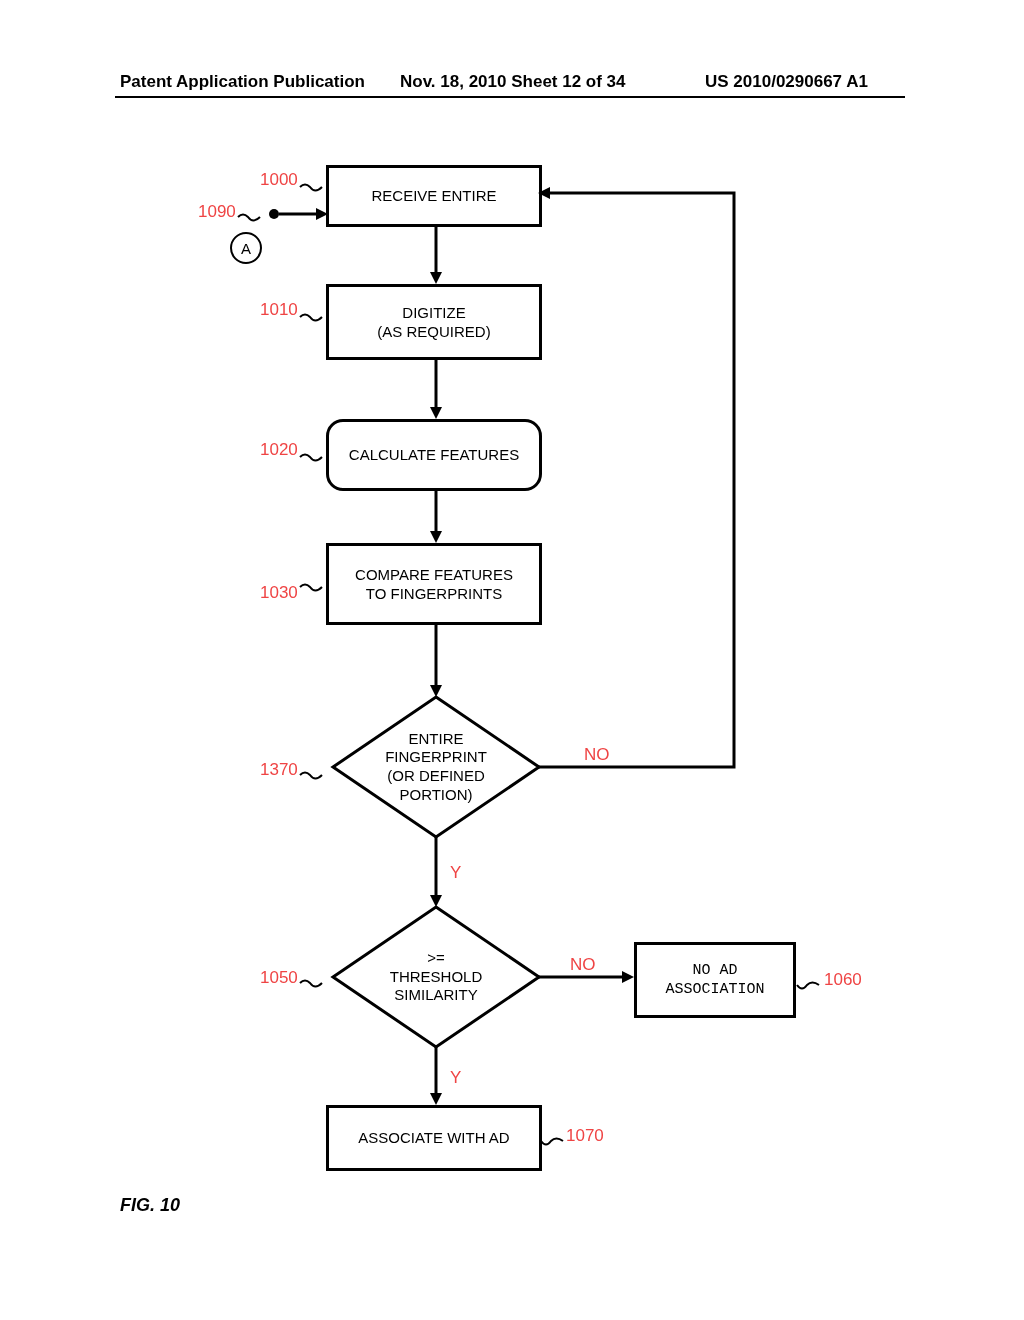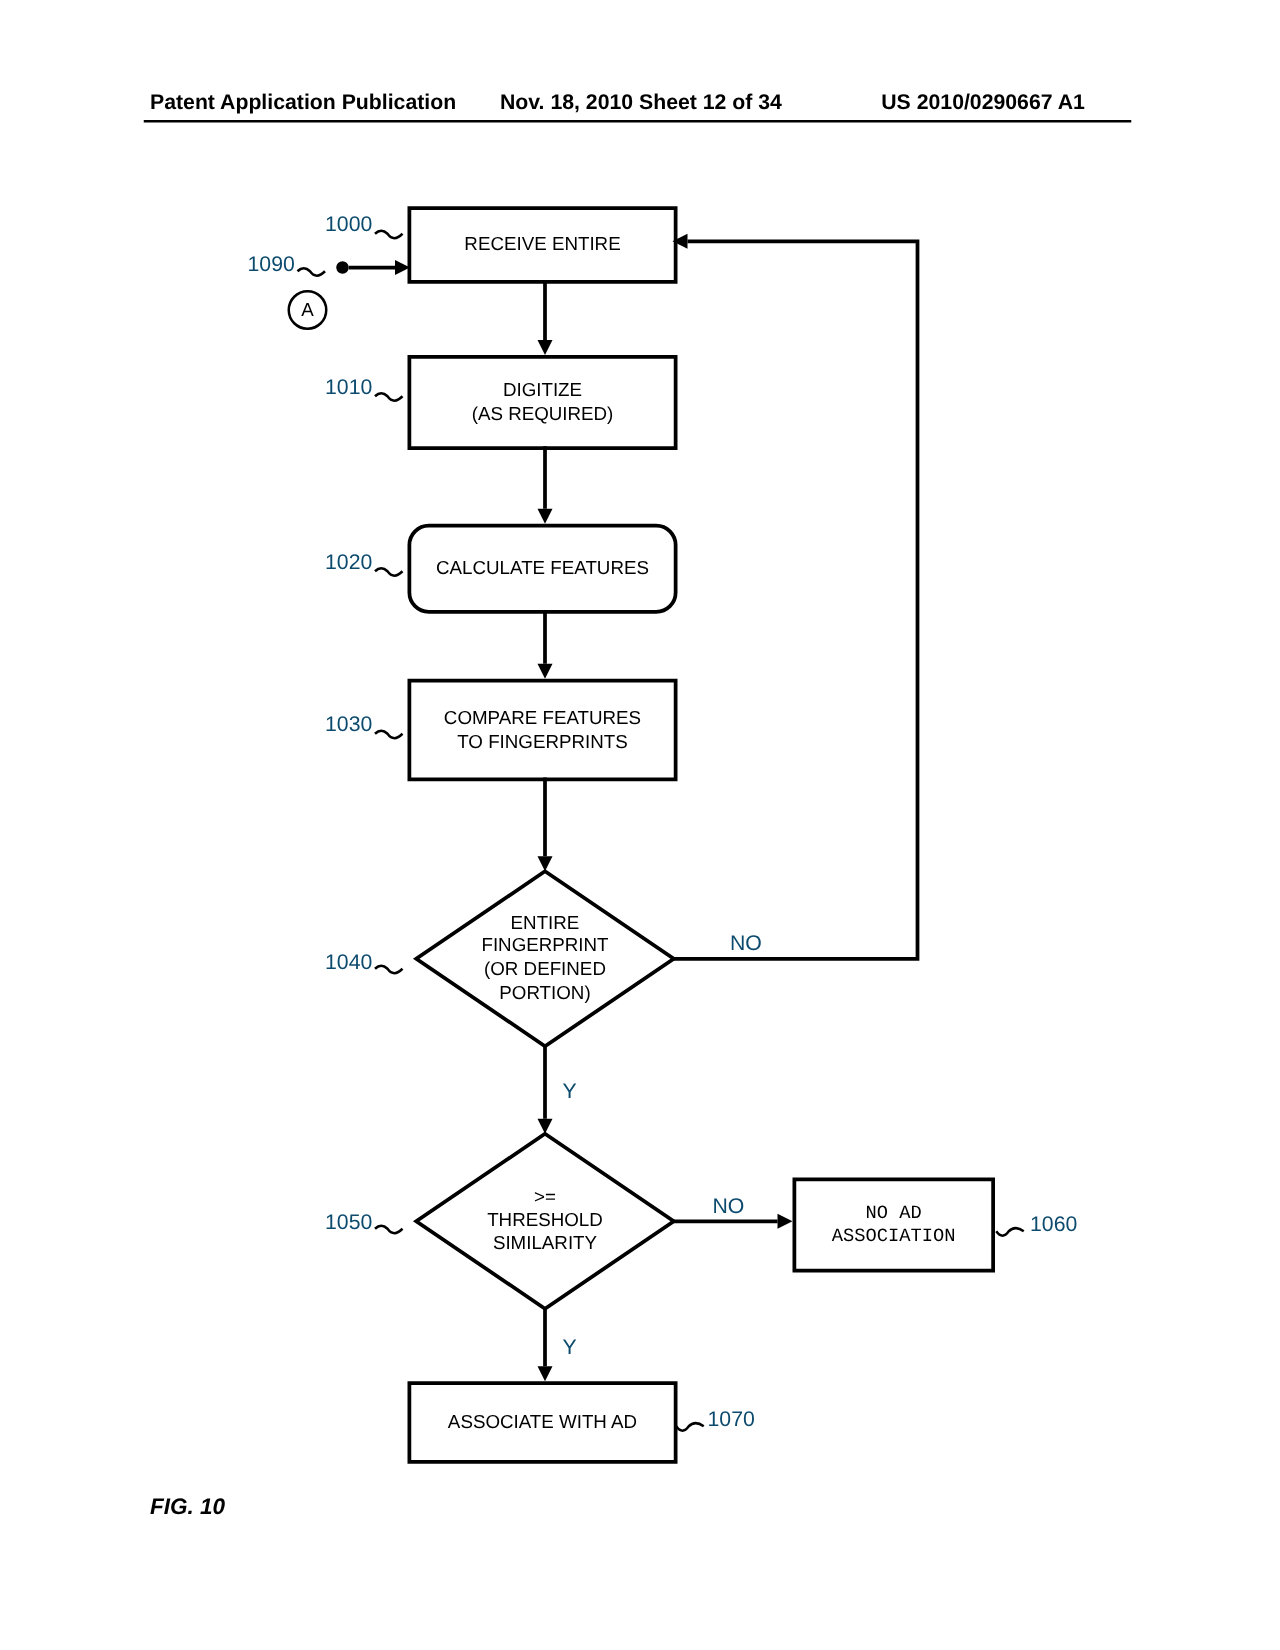"1000" .label { color: #0c4a6e -> #ef4444 }
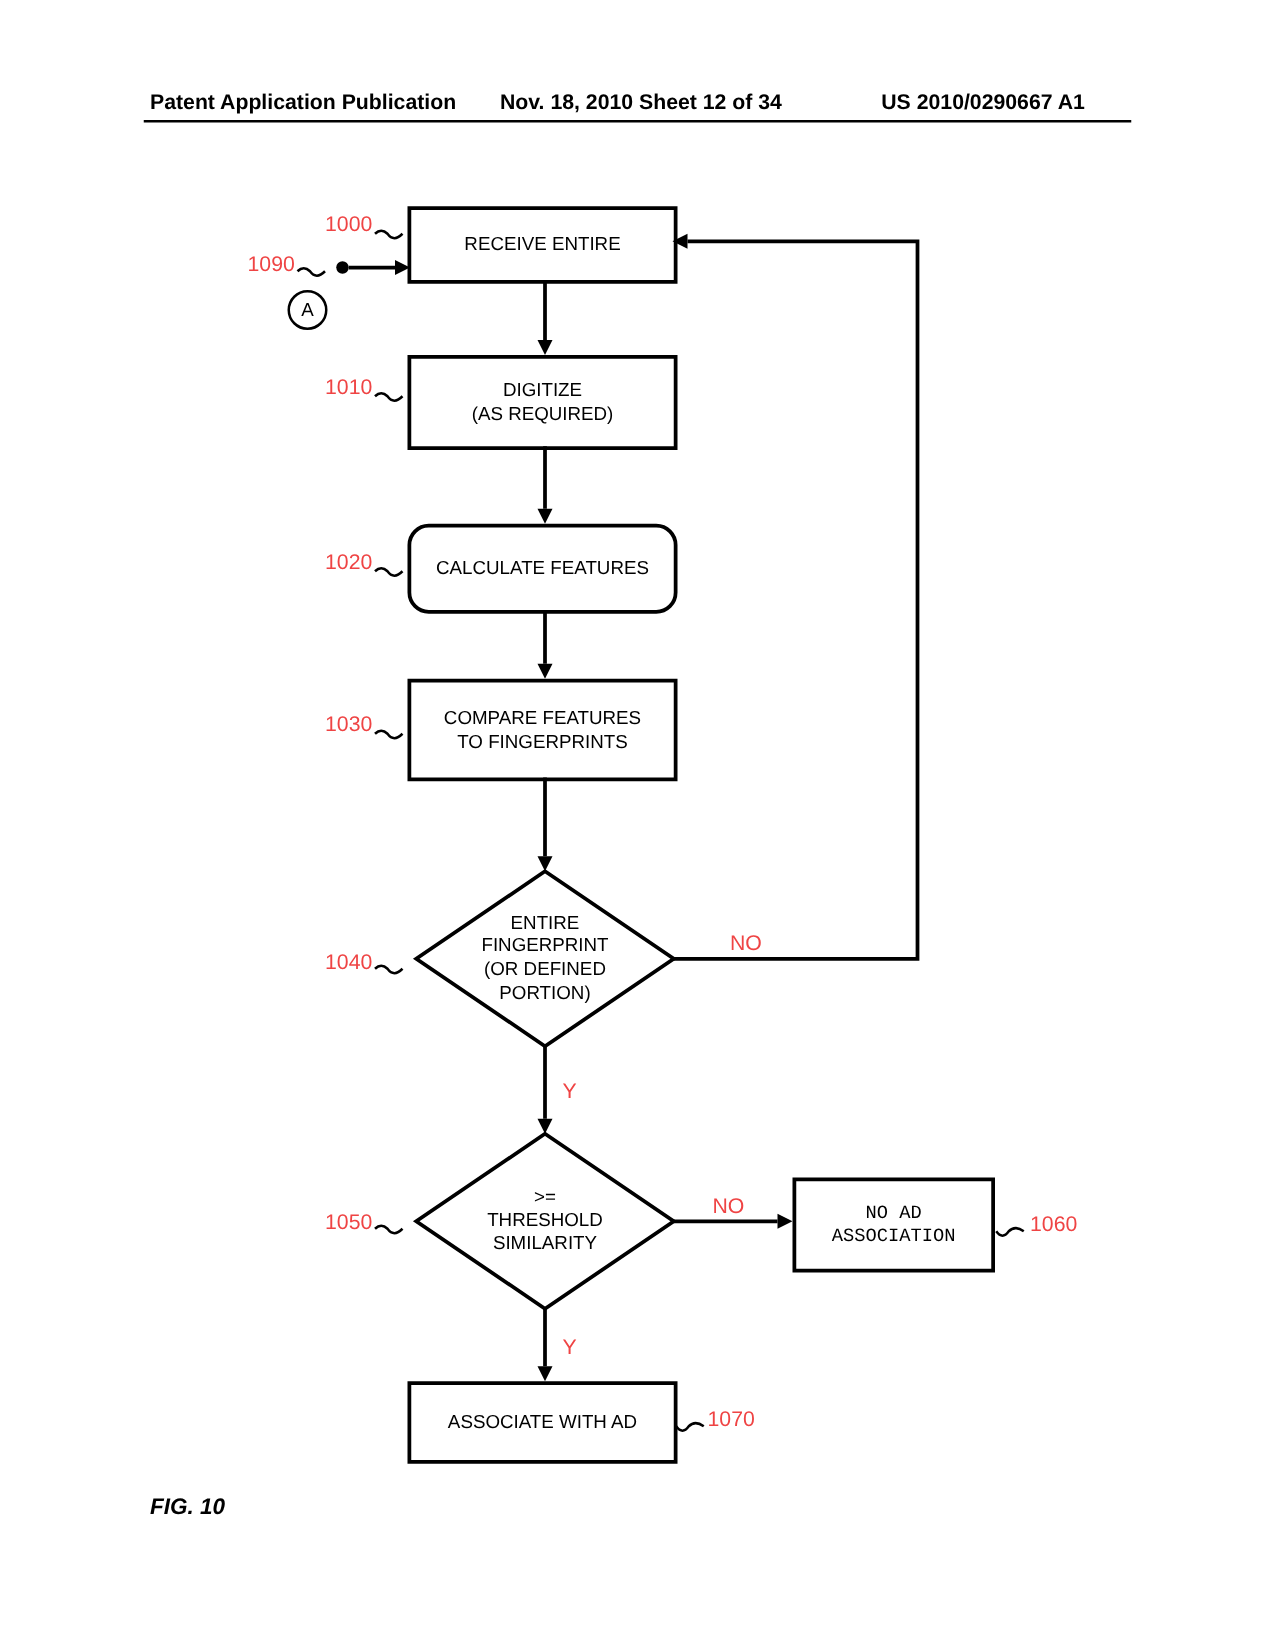"1030" span.label { top: 570px -> 583px }
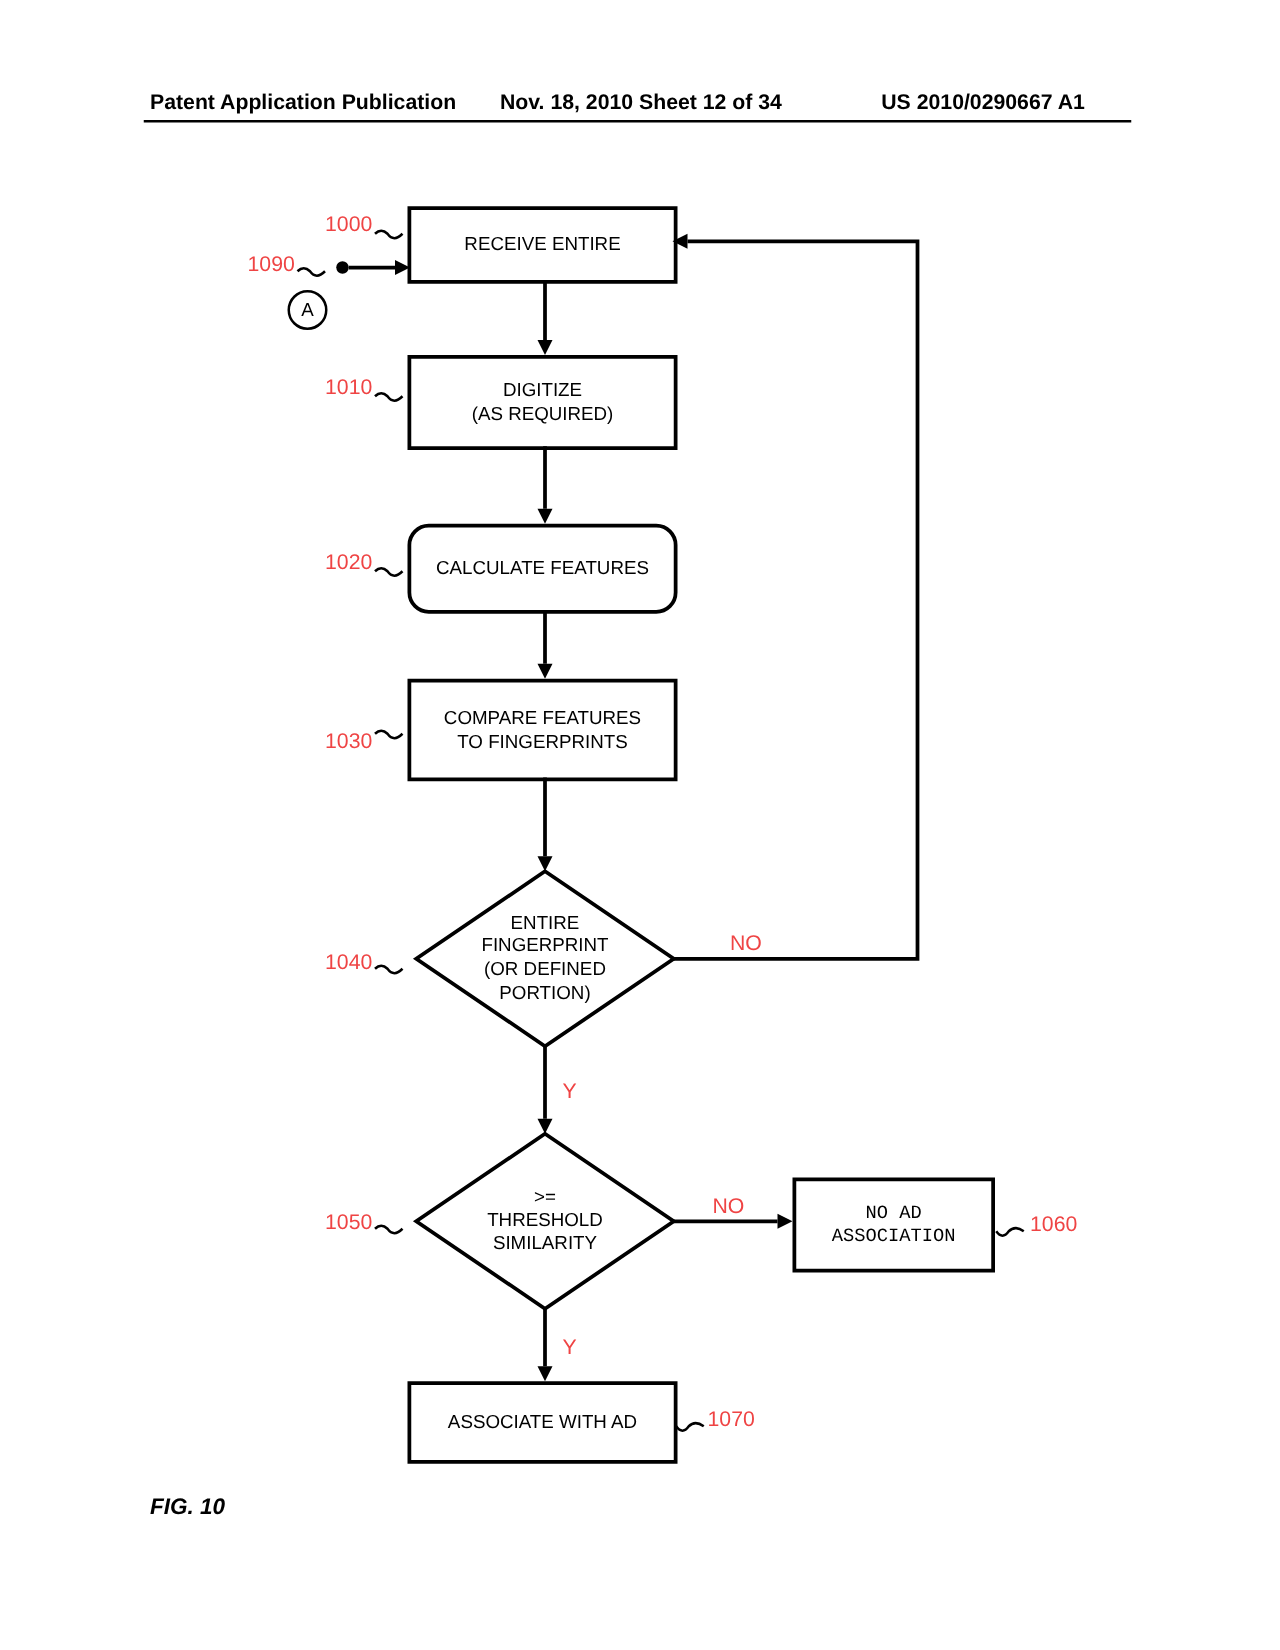"1040" span.label { text: 1040 -> 1370 }
